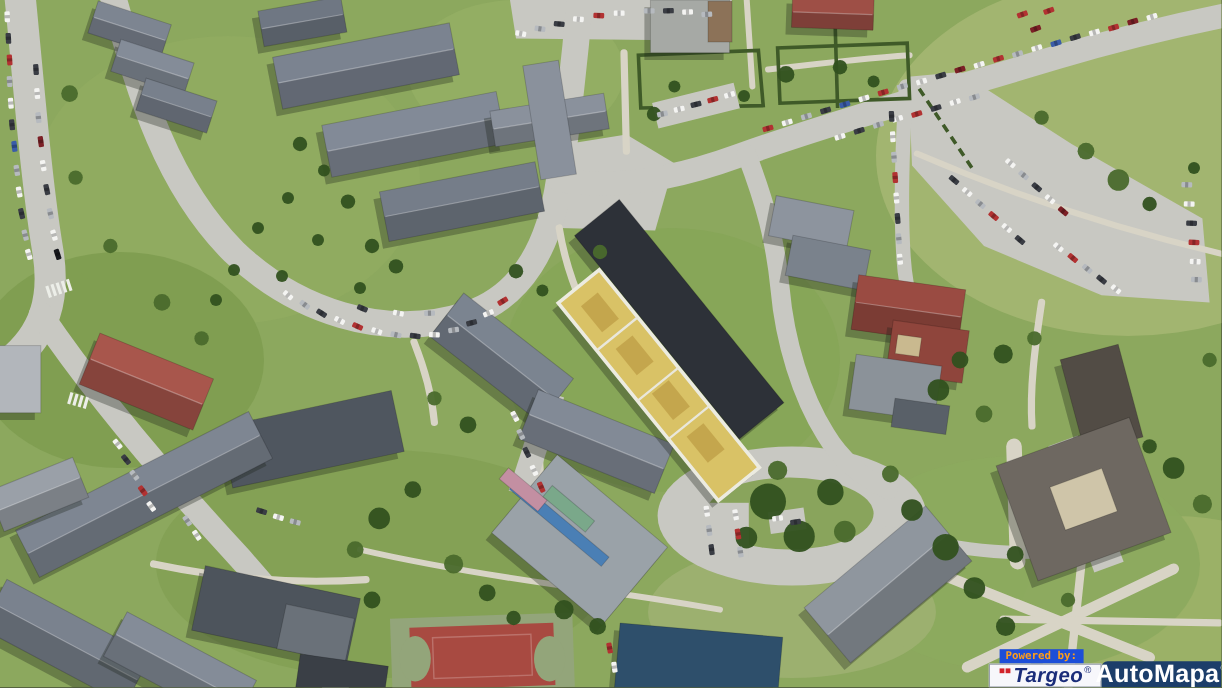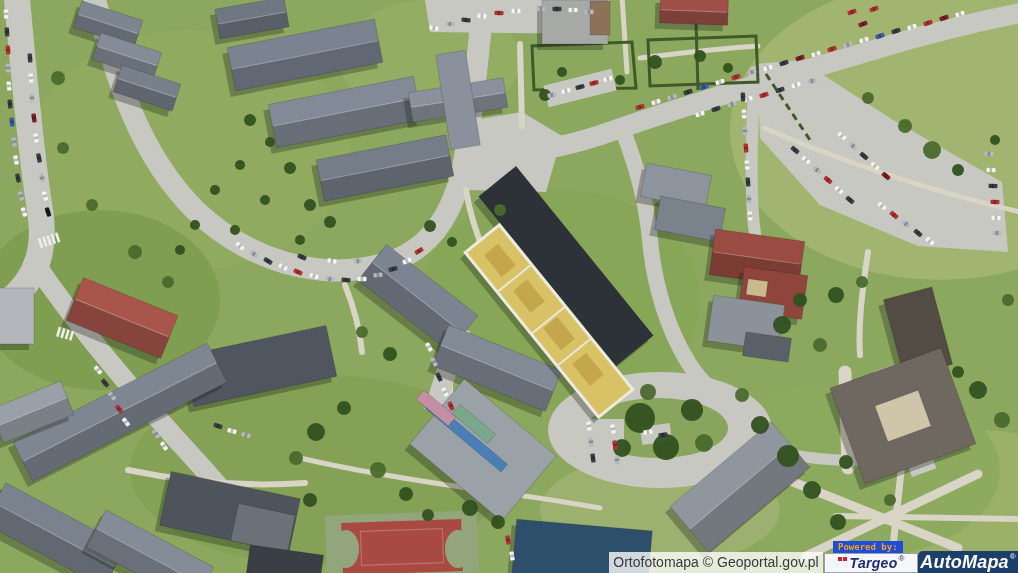"Ortofotomapa © Geoportal.gov.pl" div.attr-src { html: <div> <span>Ortofotomapa © Geoportal.gov.pl</span> </div> -> none }
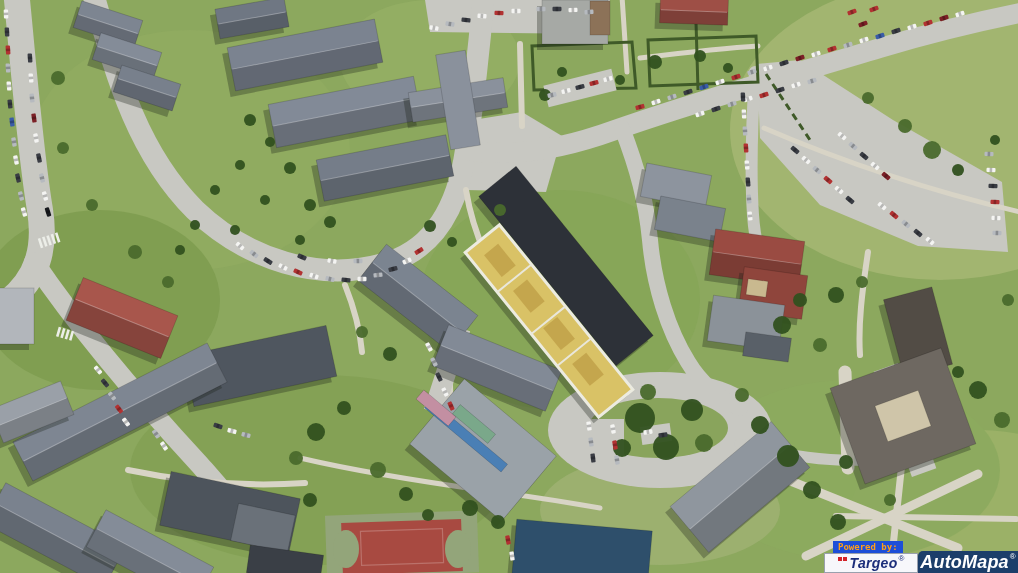"Targeo" .tg-text { font-size: 14px -> 17px }
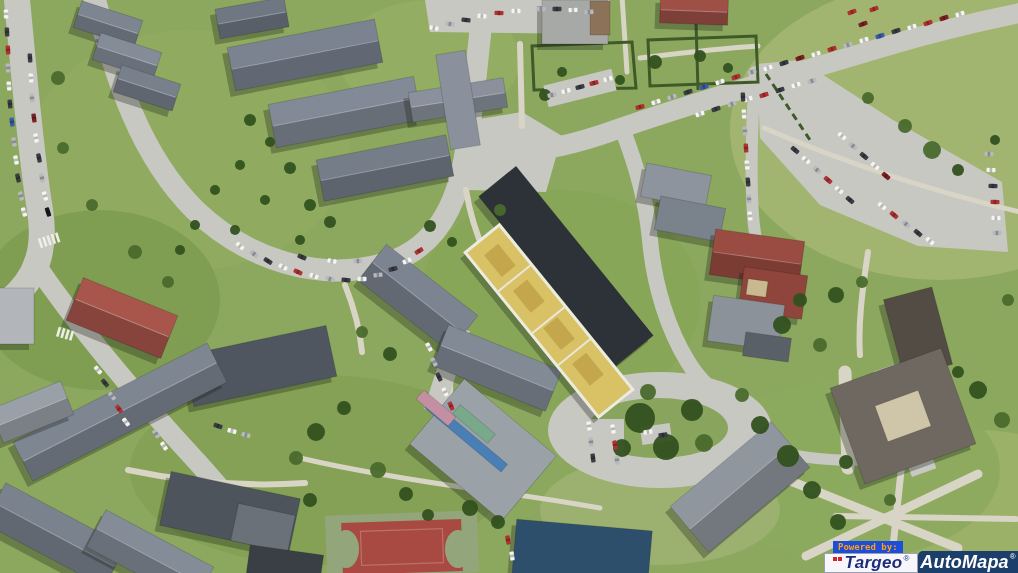"AutoMapa" .am-text { font-size: 18px -> 21px; font-style: italic -> none }
